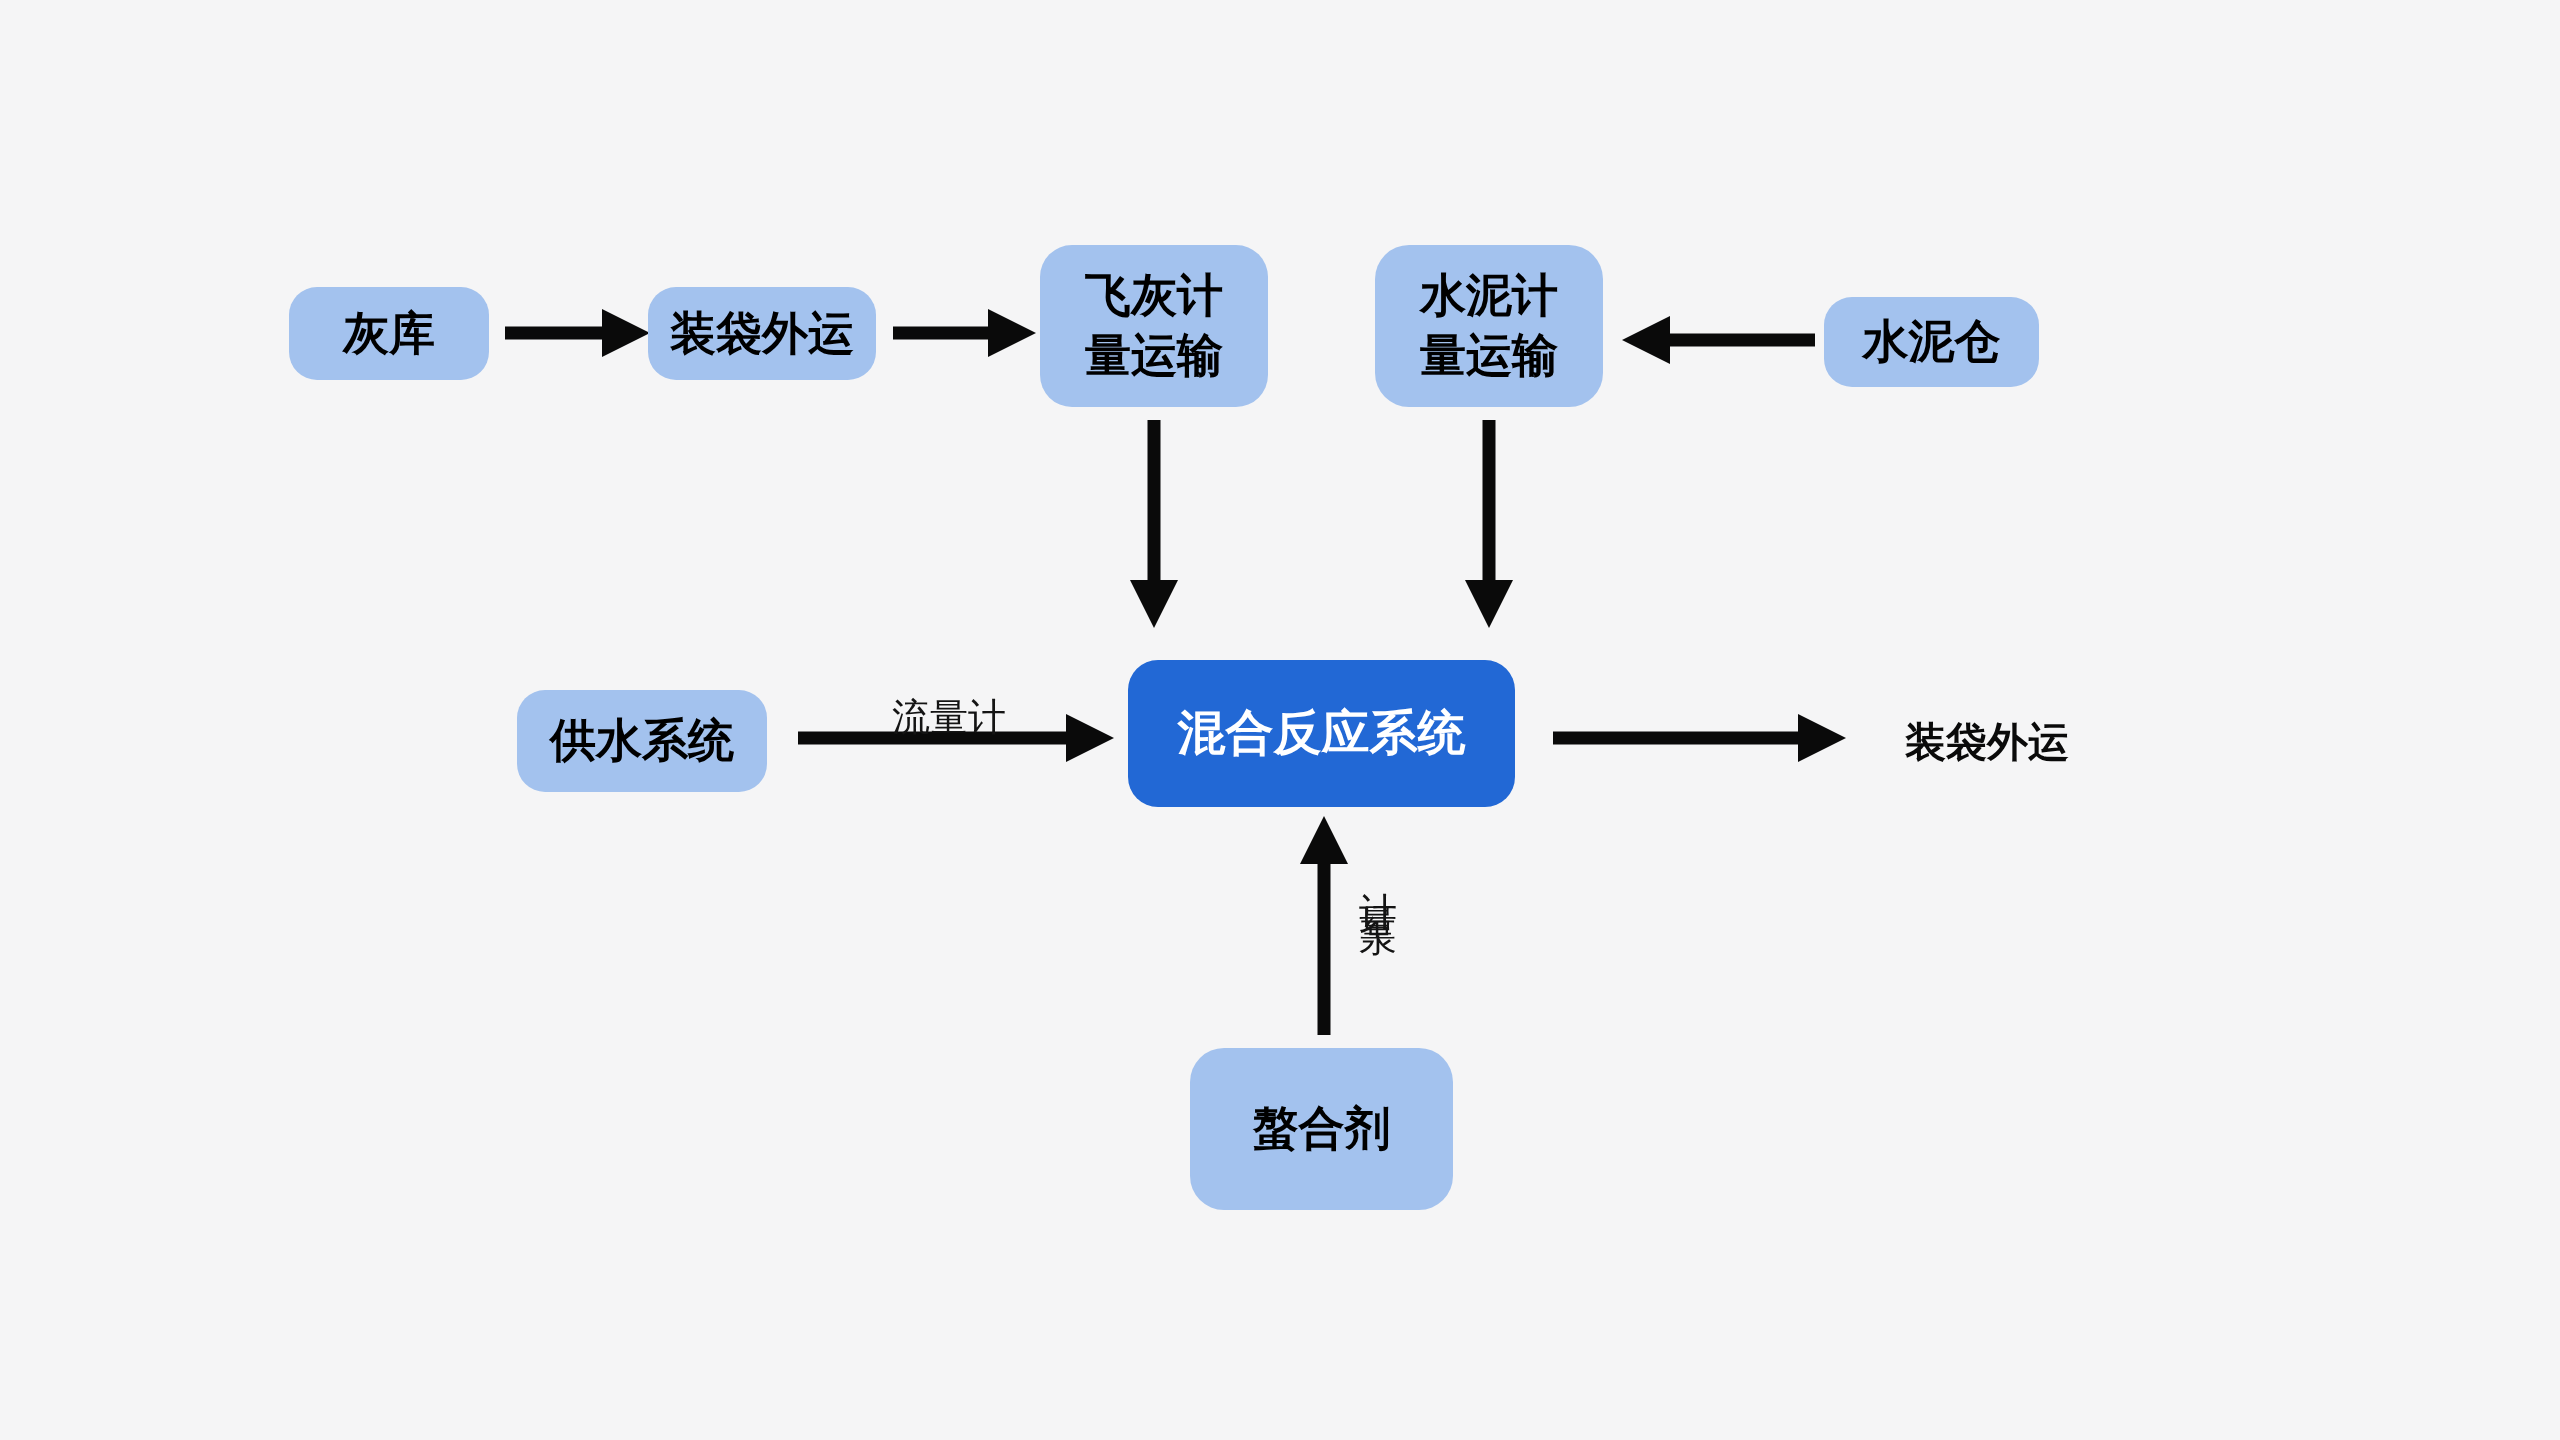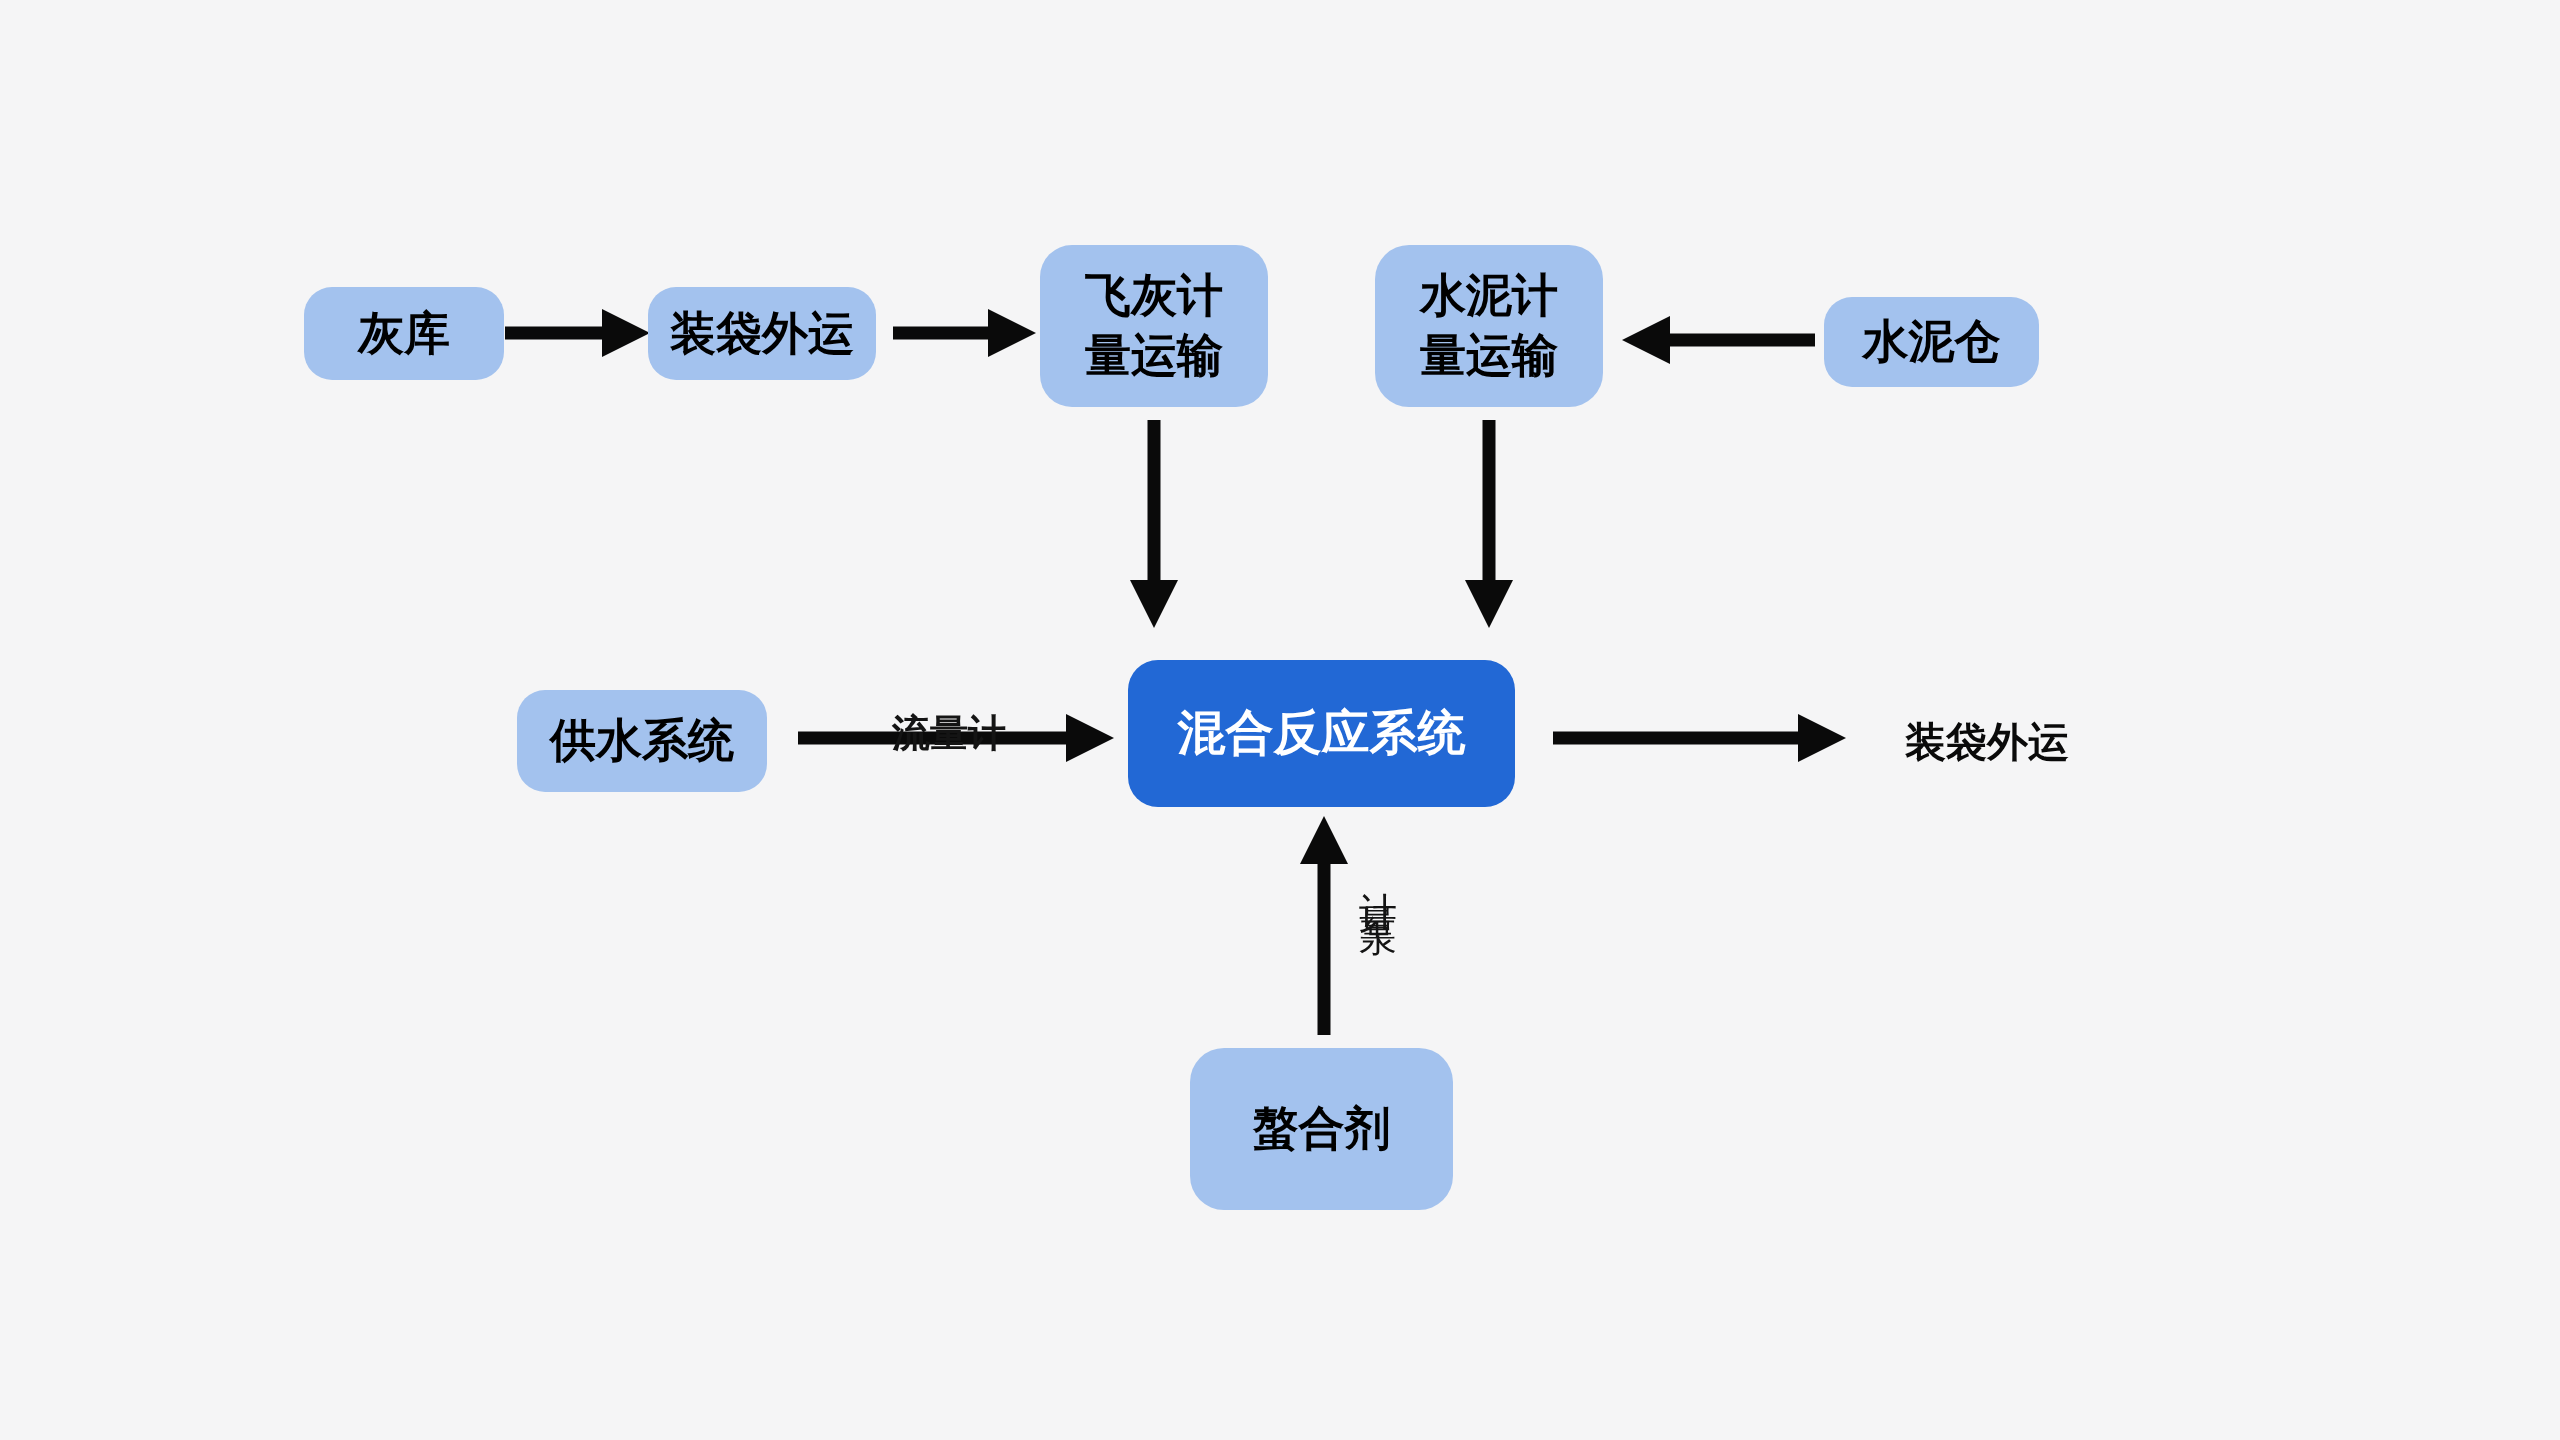"灰库" .node-ash { left: 304px -> 289px }
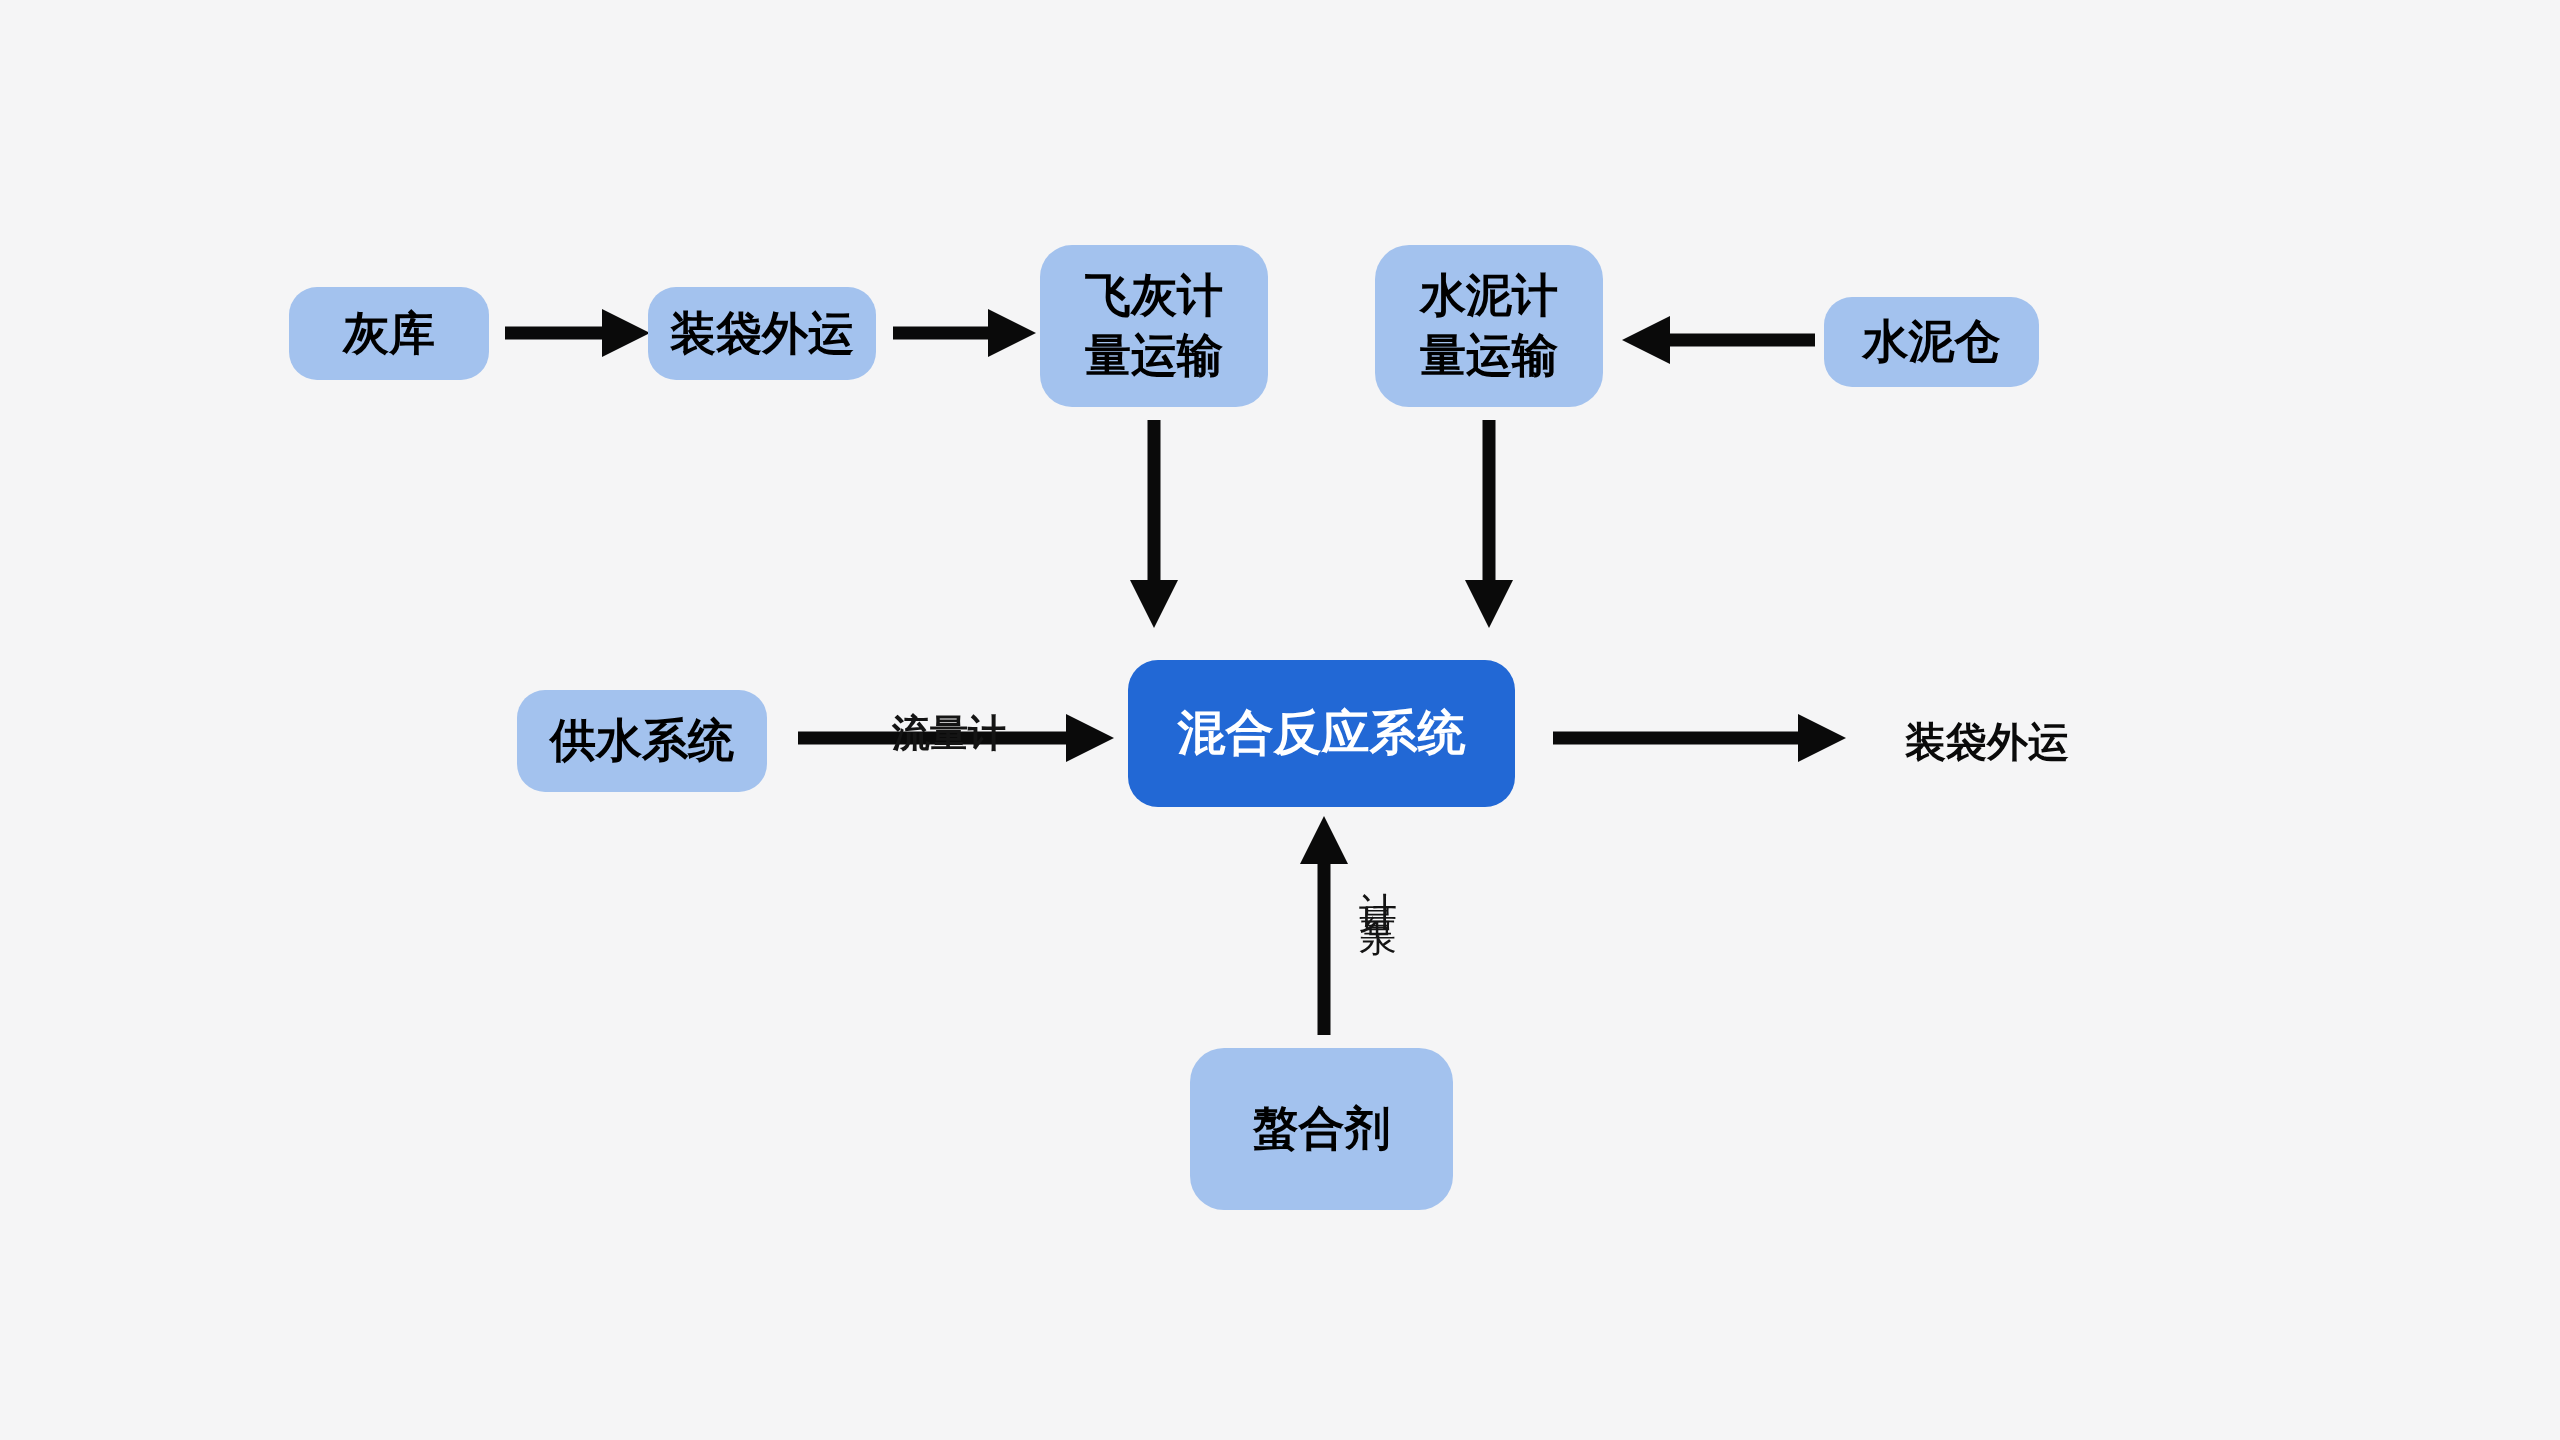"流量计" .label-flowmeter { font-weight: bold -> none; top: 708px -> 692px }
